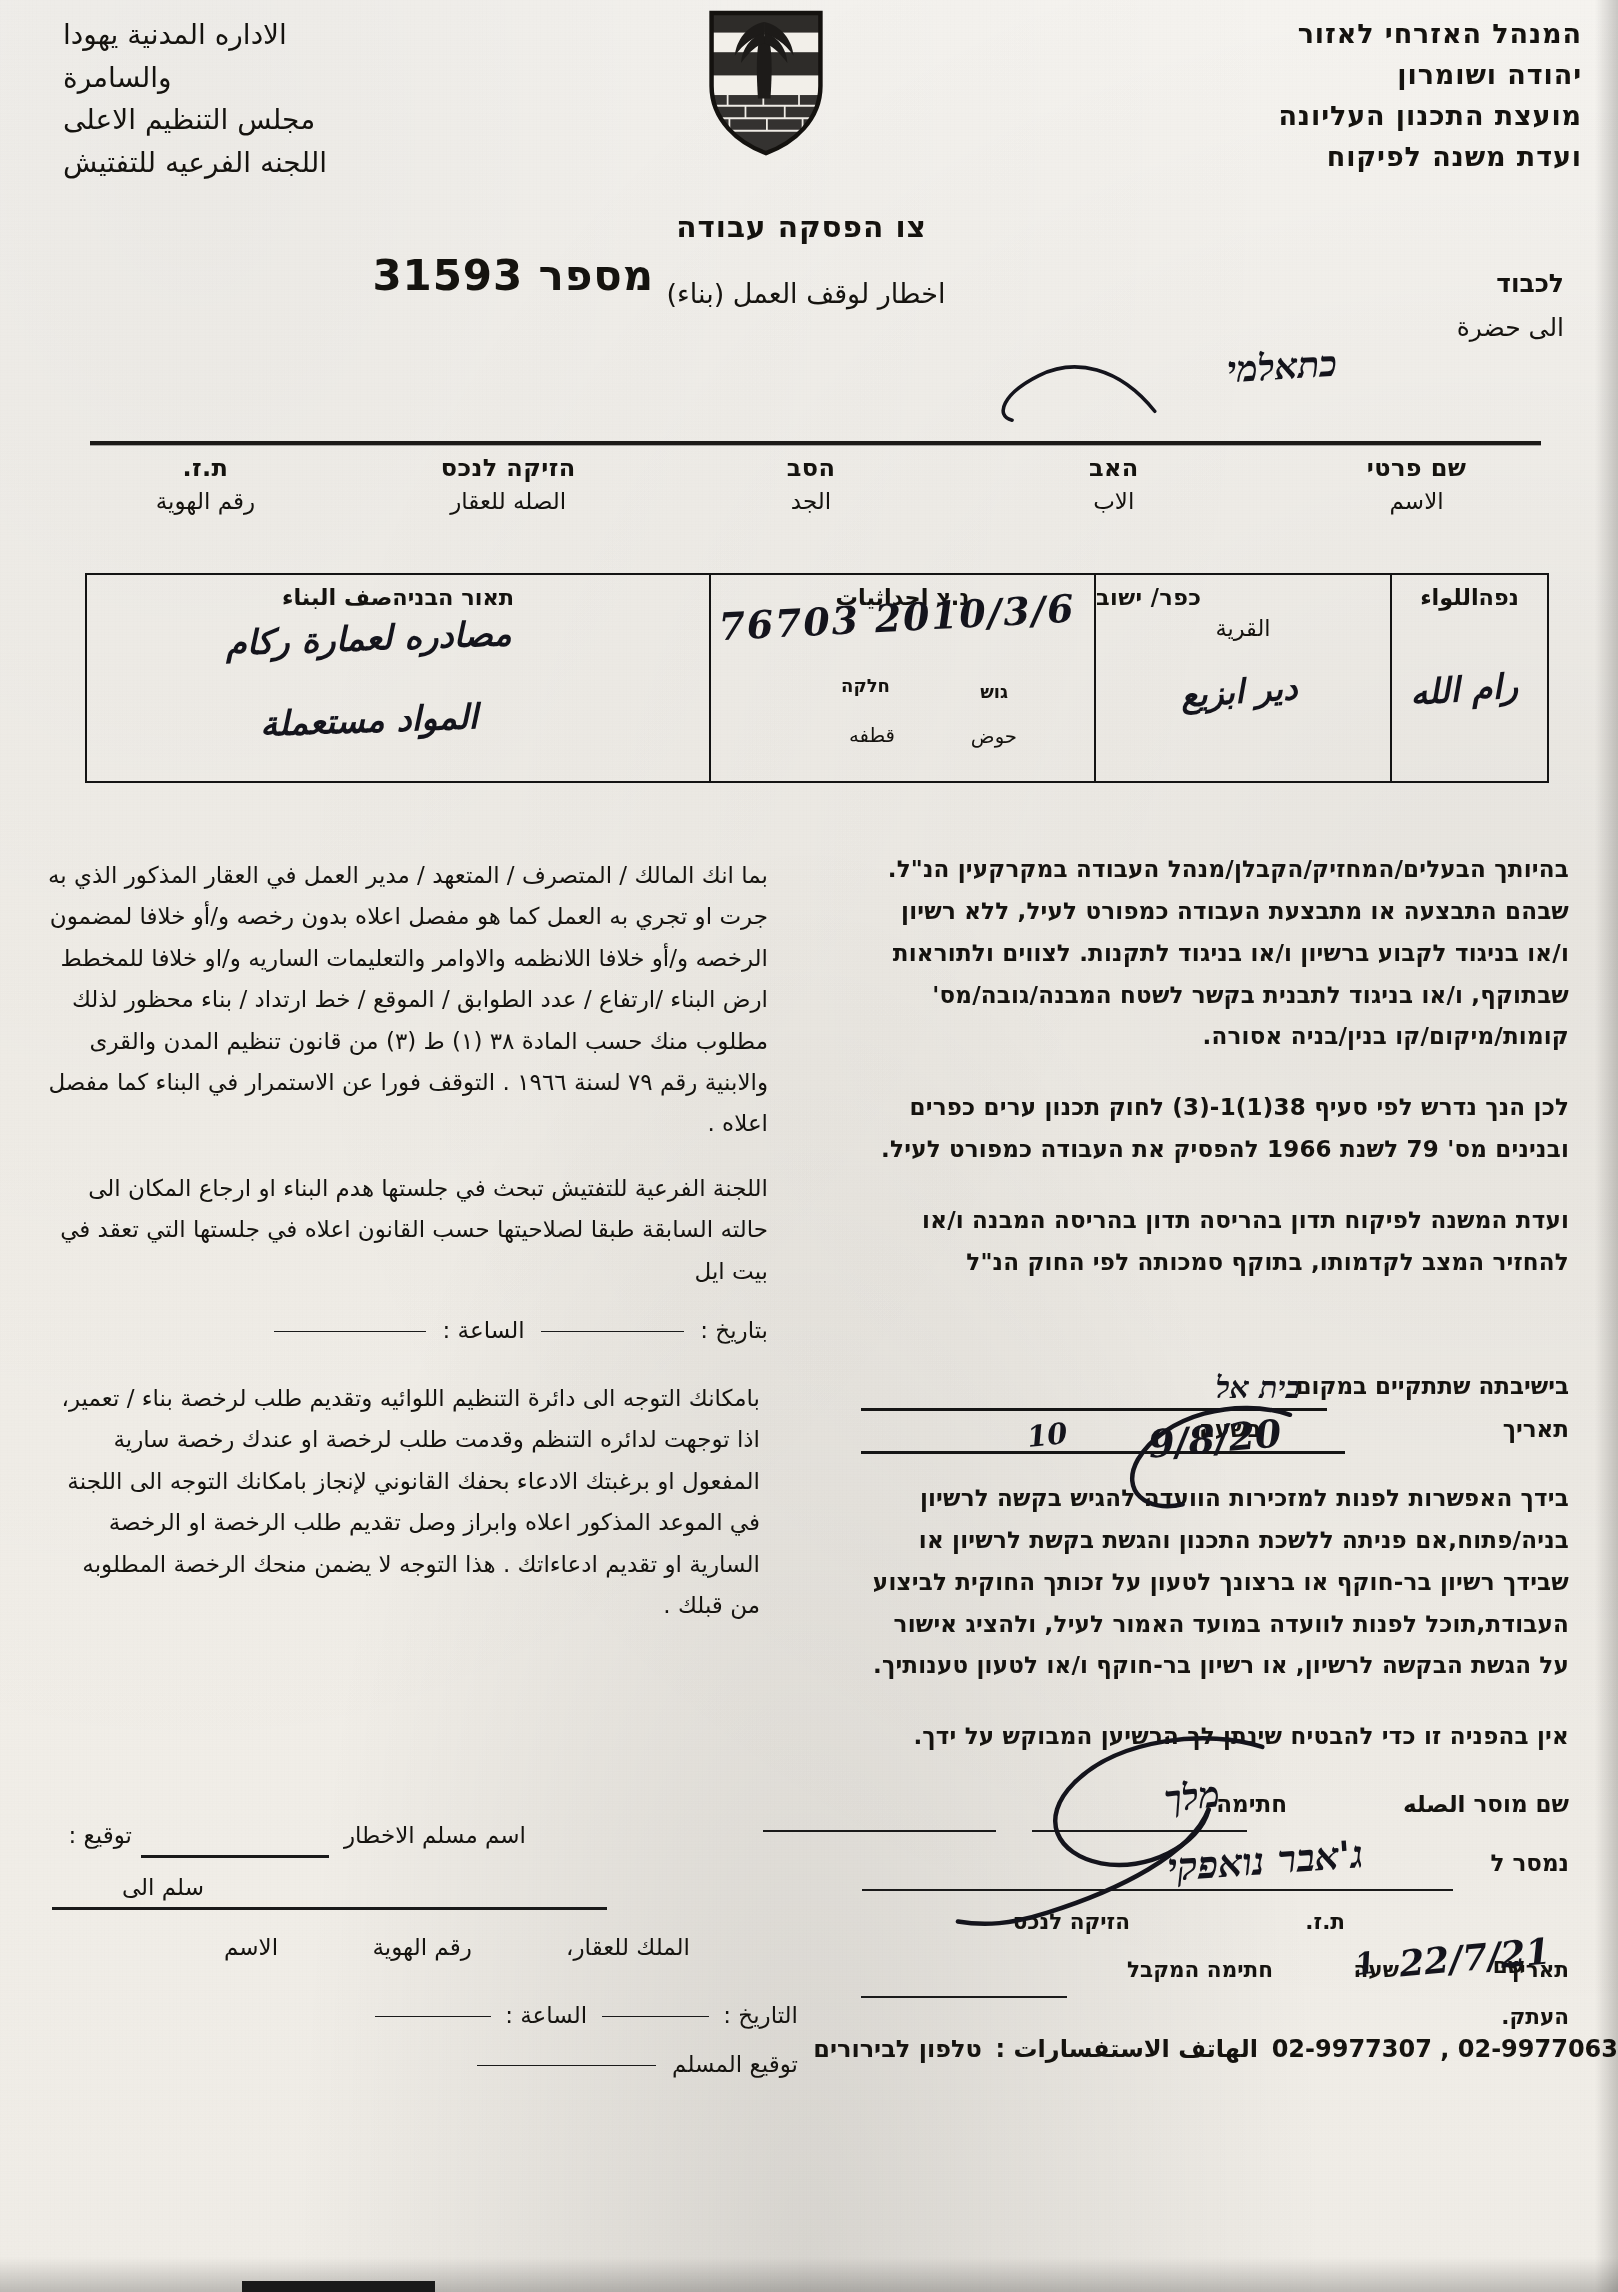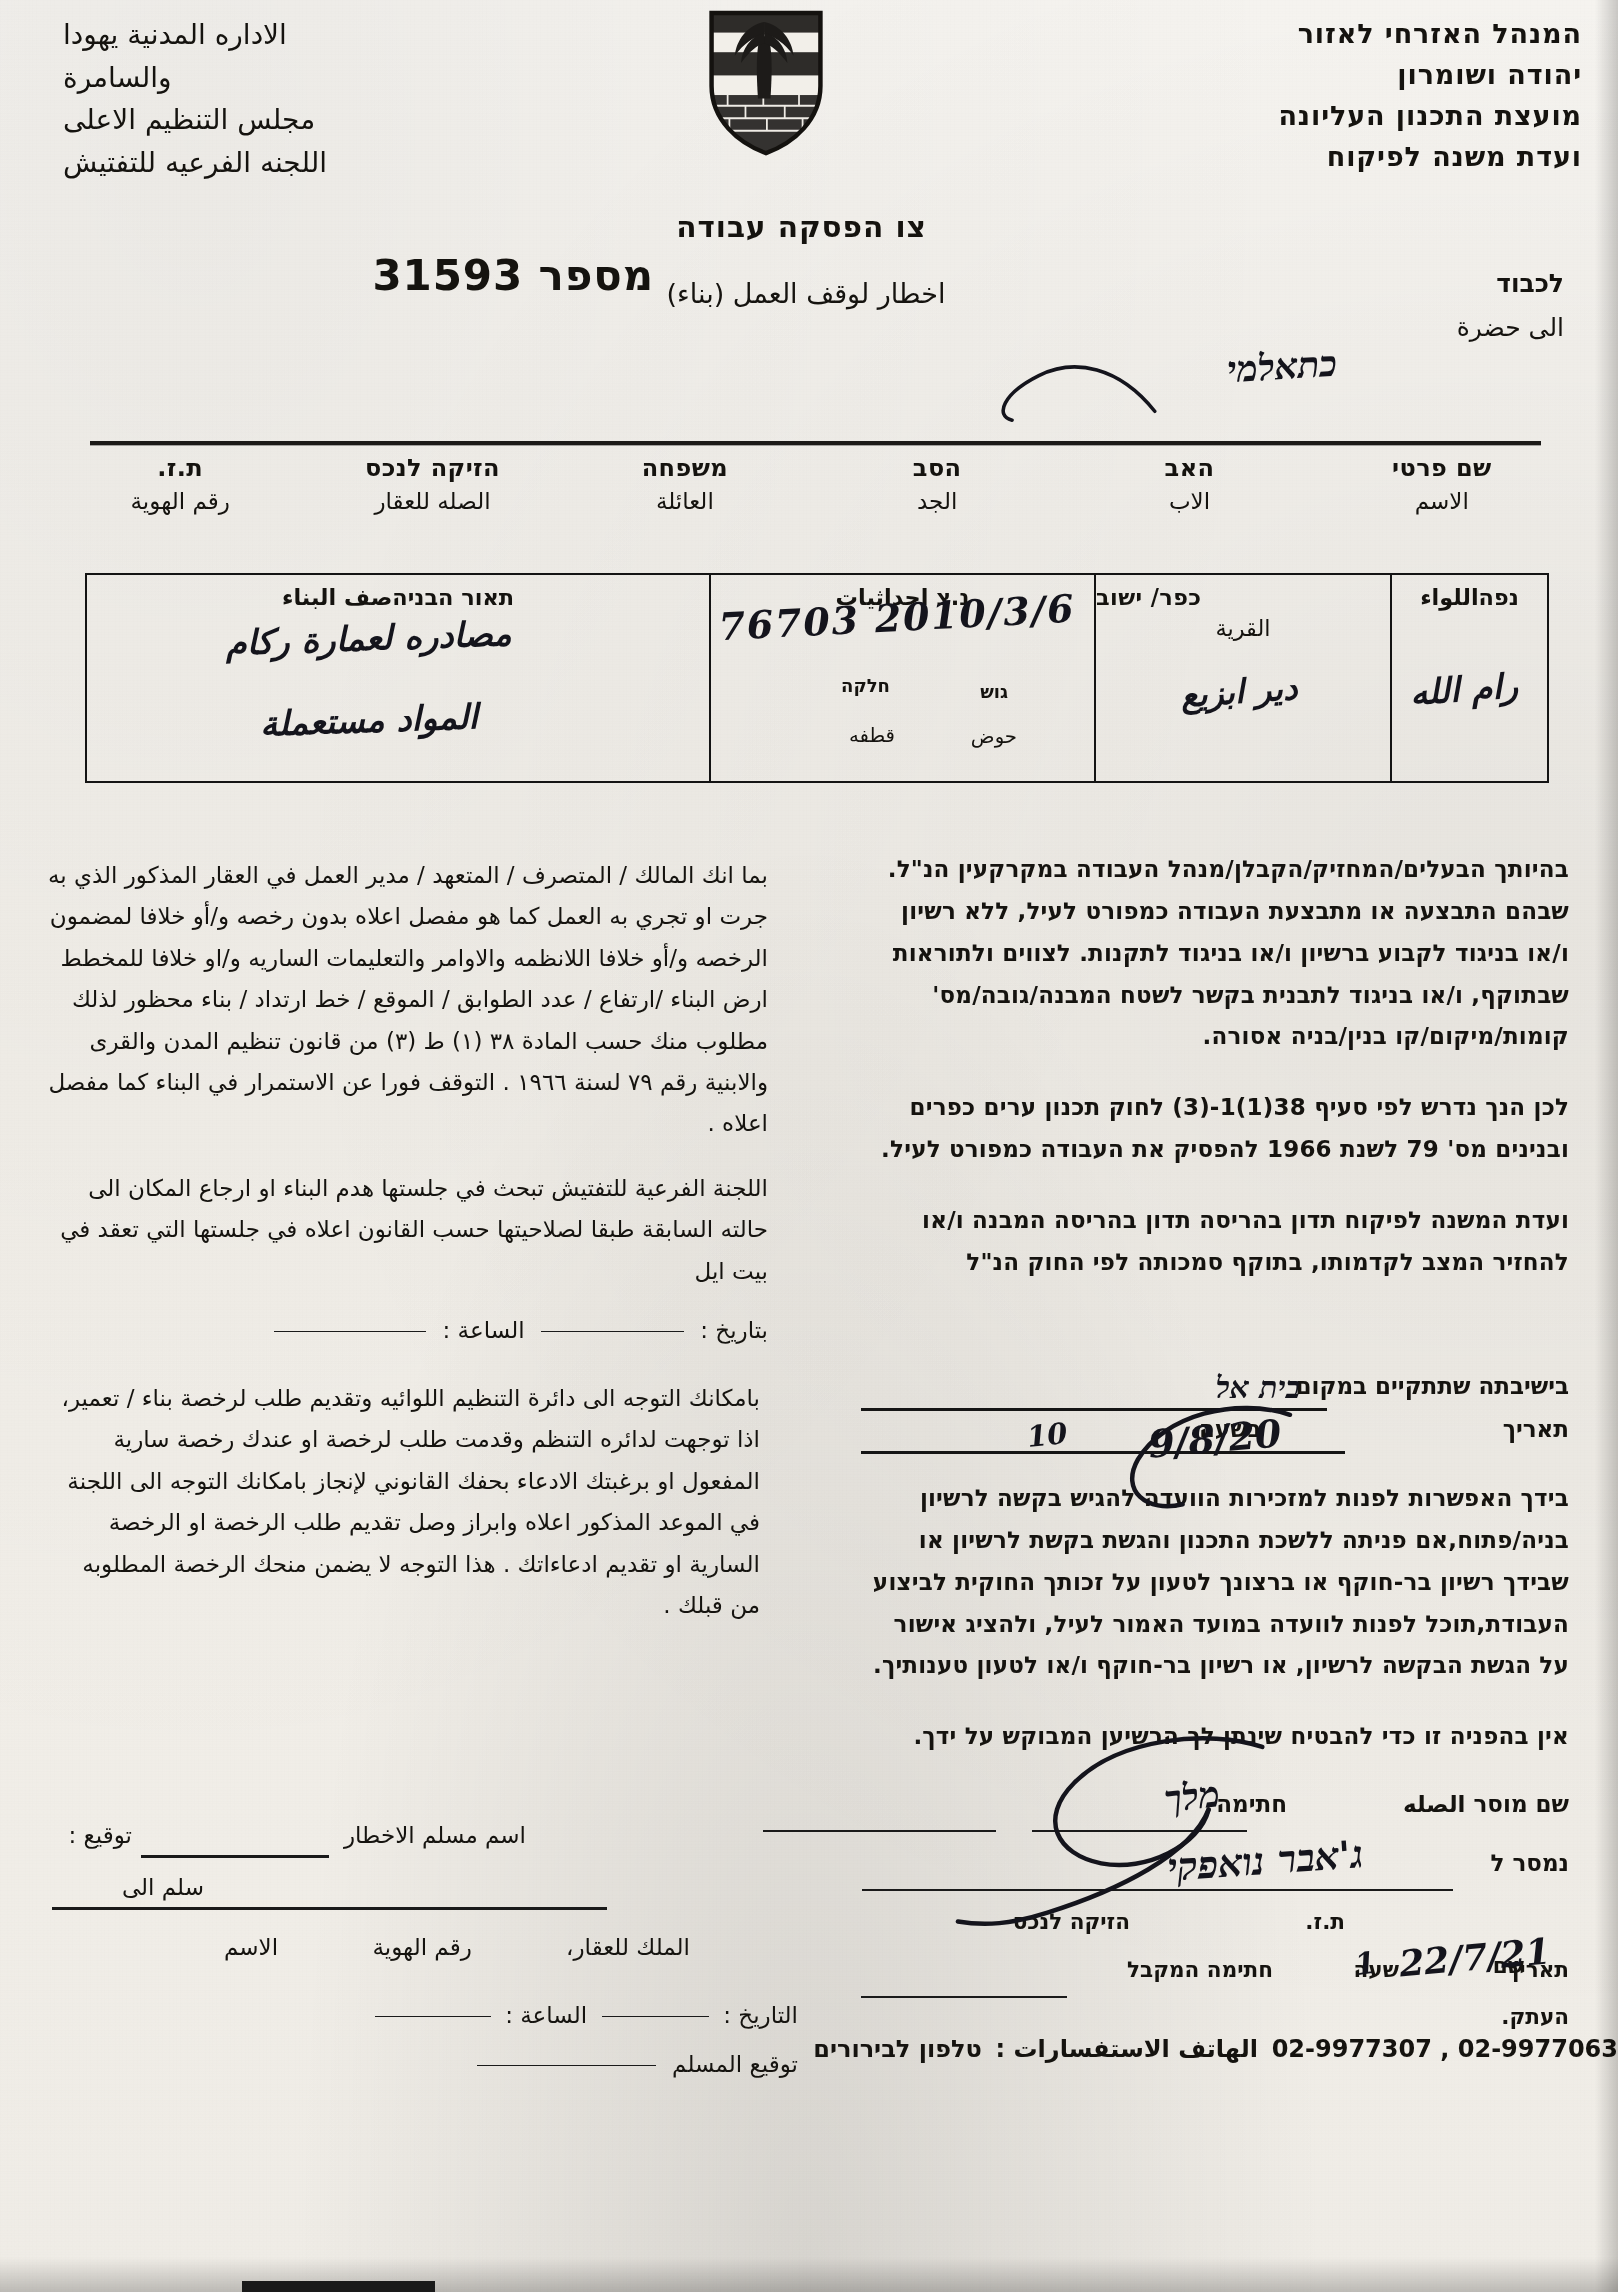"משפחה" div.c { html: <div> <div>משפחה</div> <div>العائلة</div> </div> -> none }
